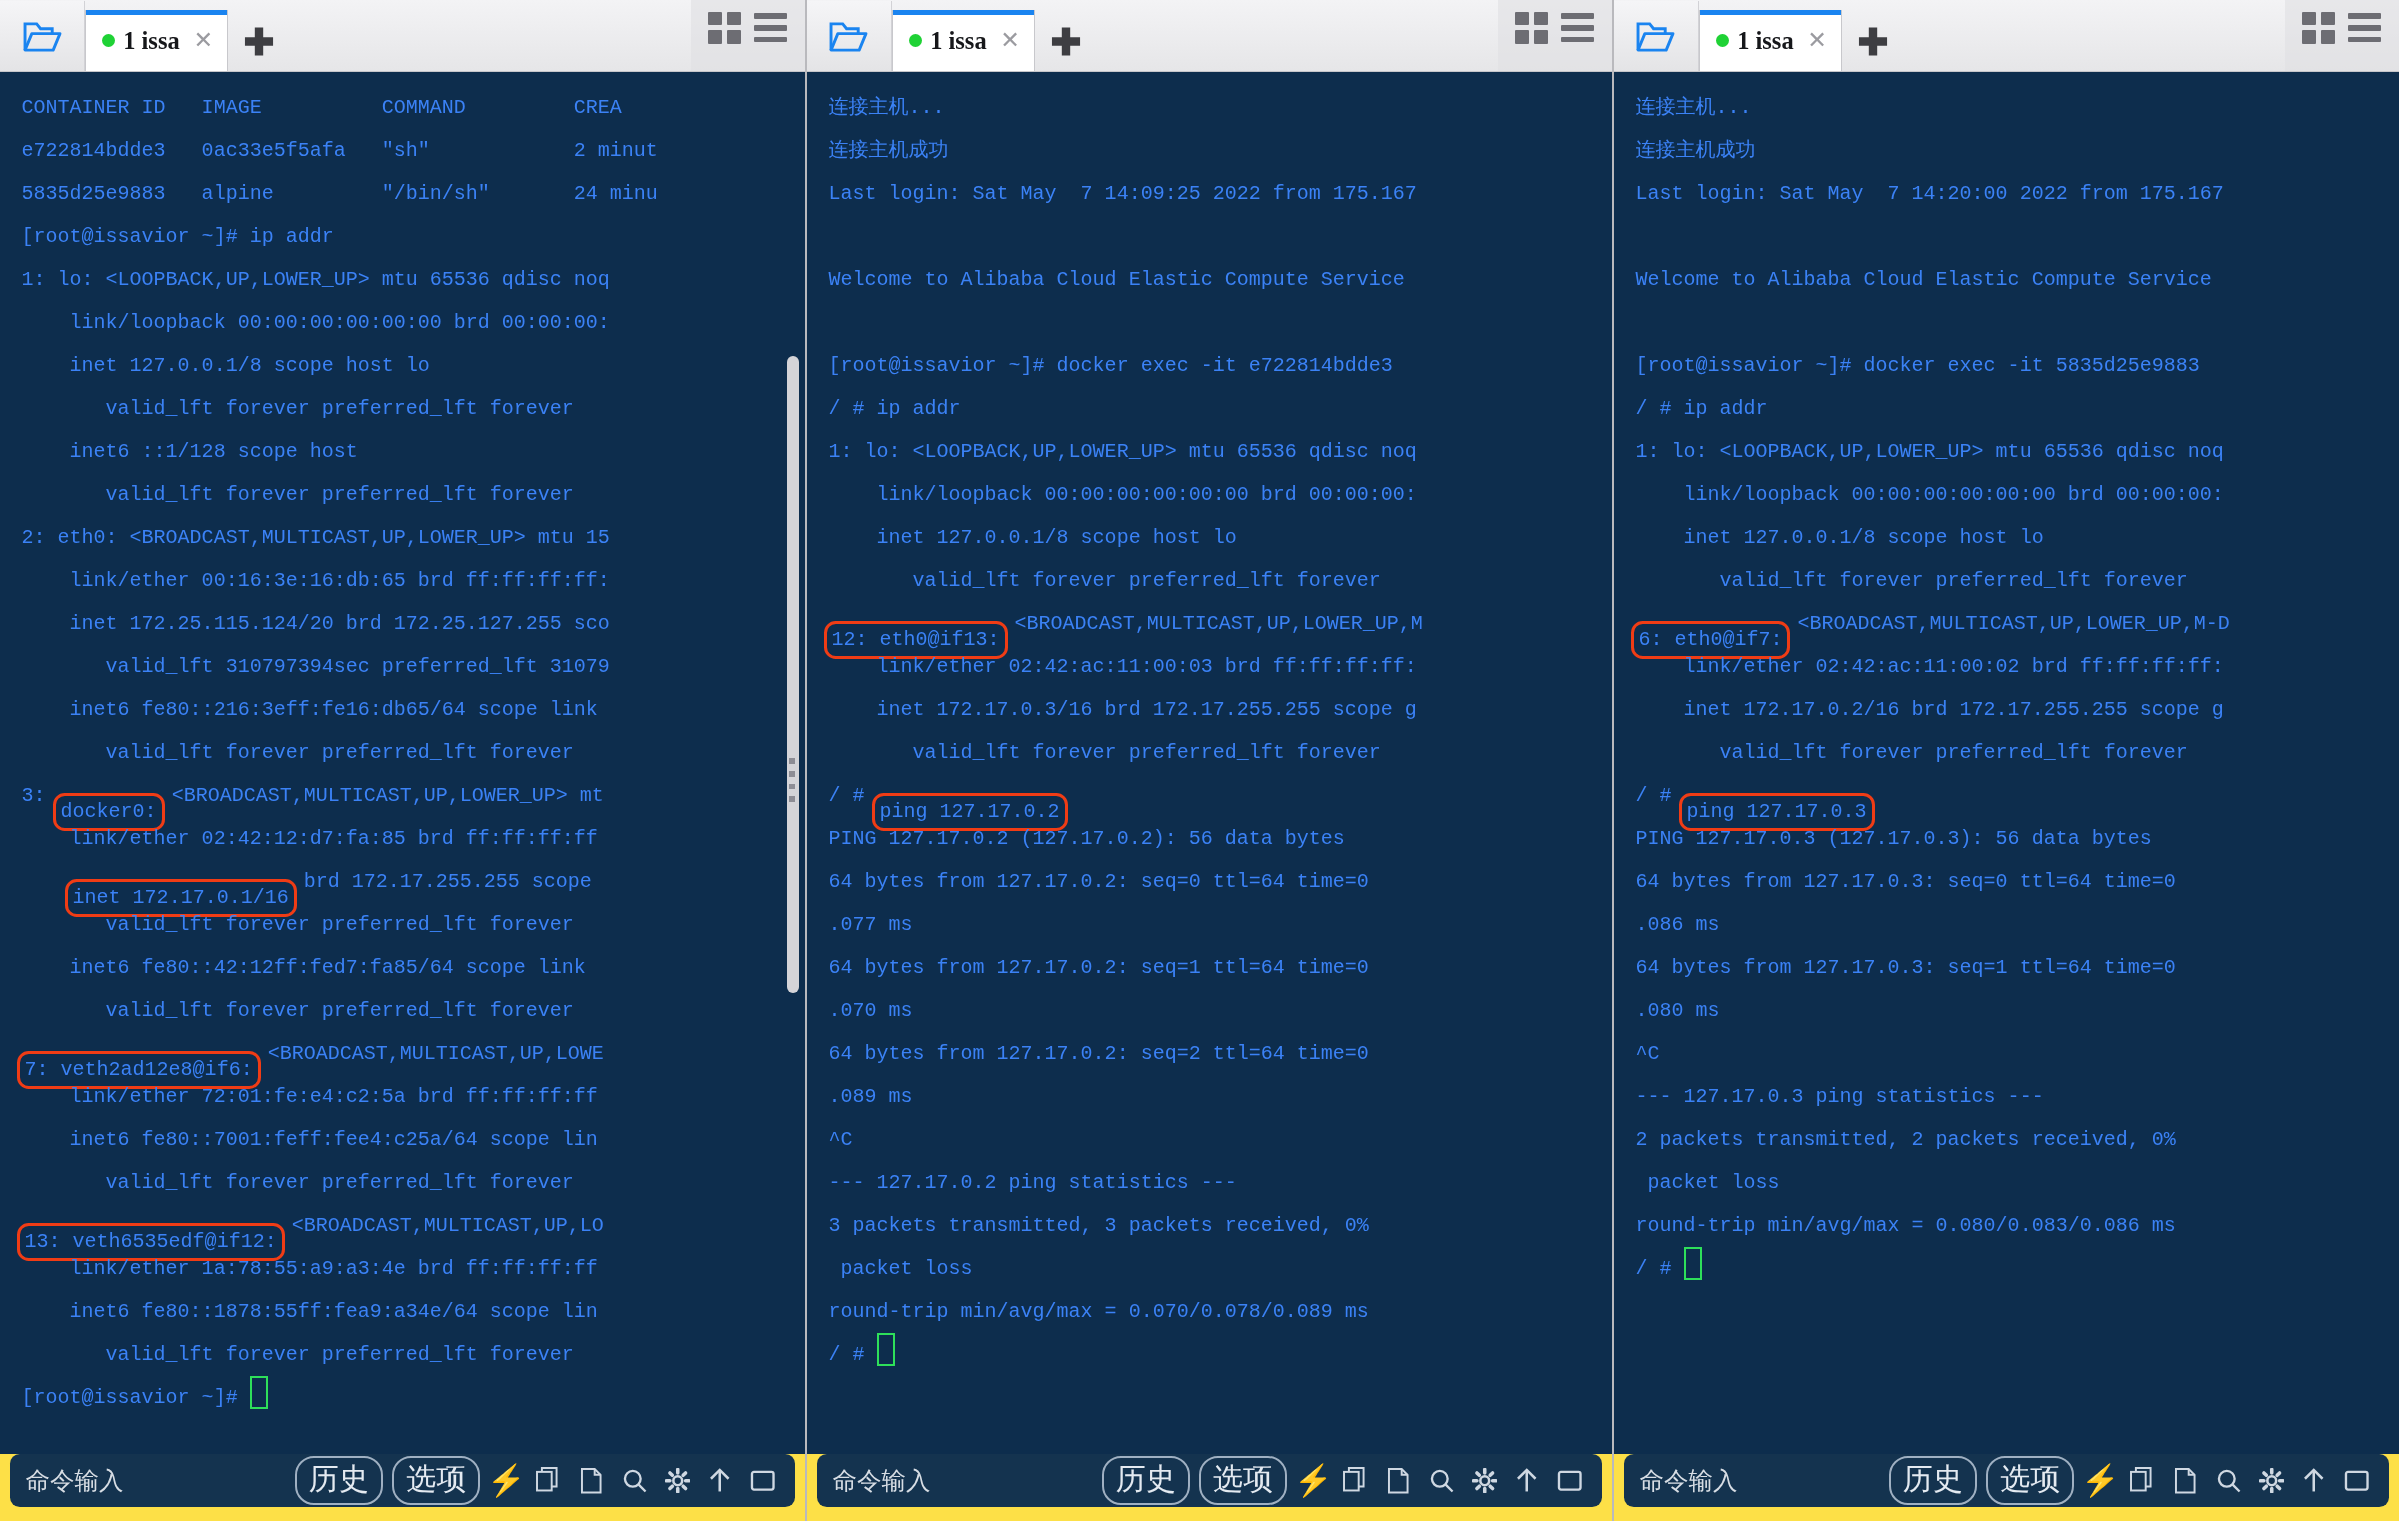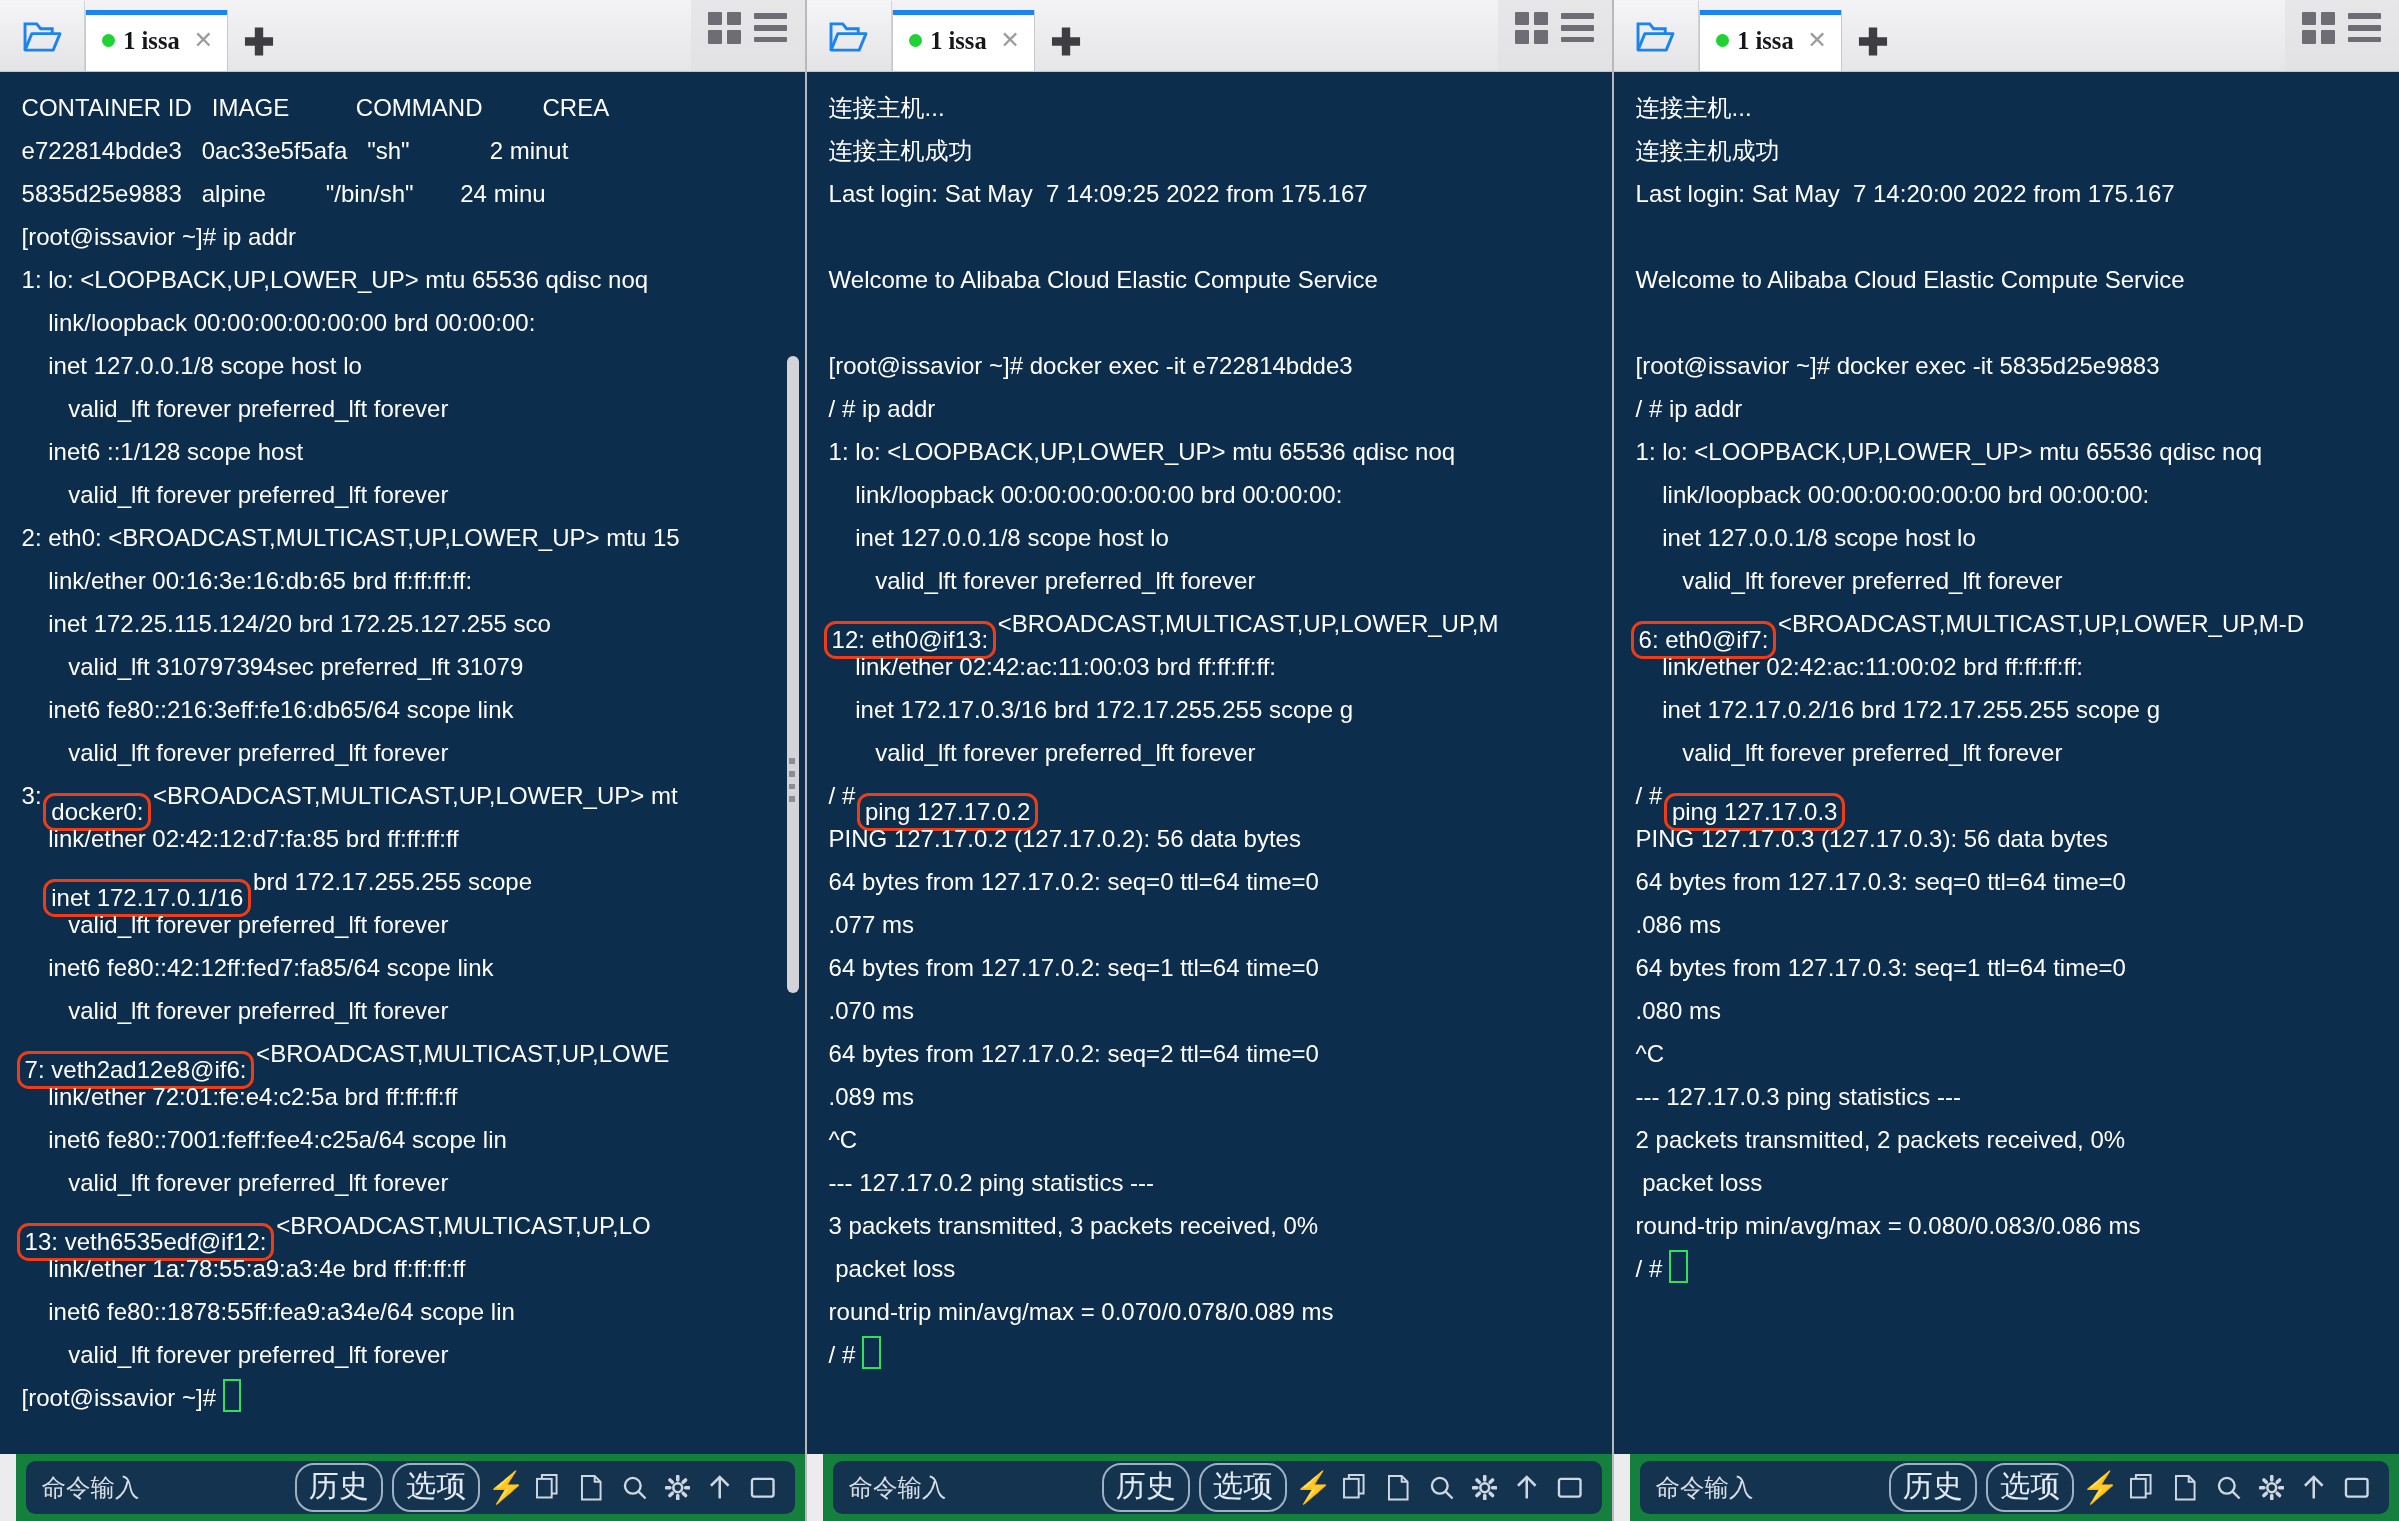"CONTAINER ID IMAGE COMMAND CREA" .term { color: #ffffff -> #3b82f6; font-family: Liberation Sans, sans-serif -> Liberation Mono, monospace; font-size: 24px -> 20px }
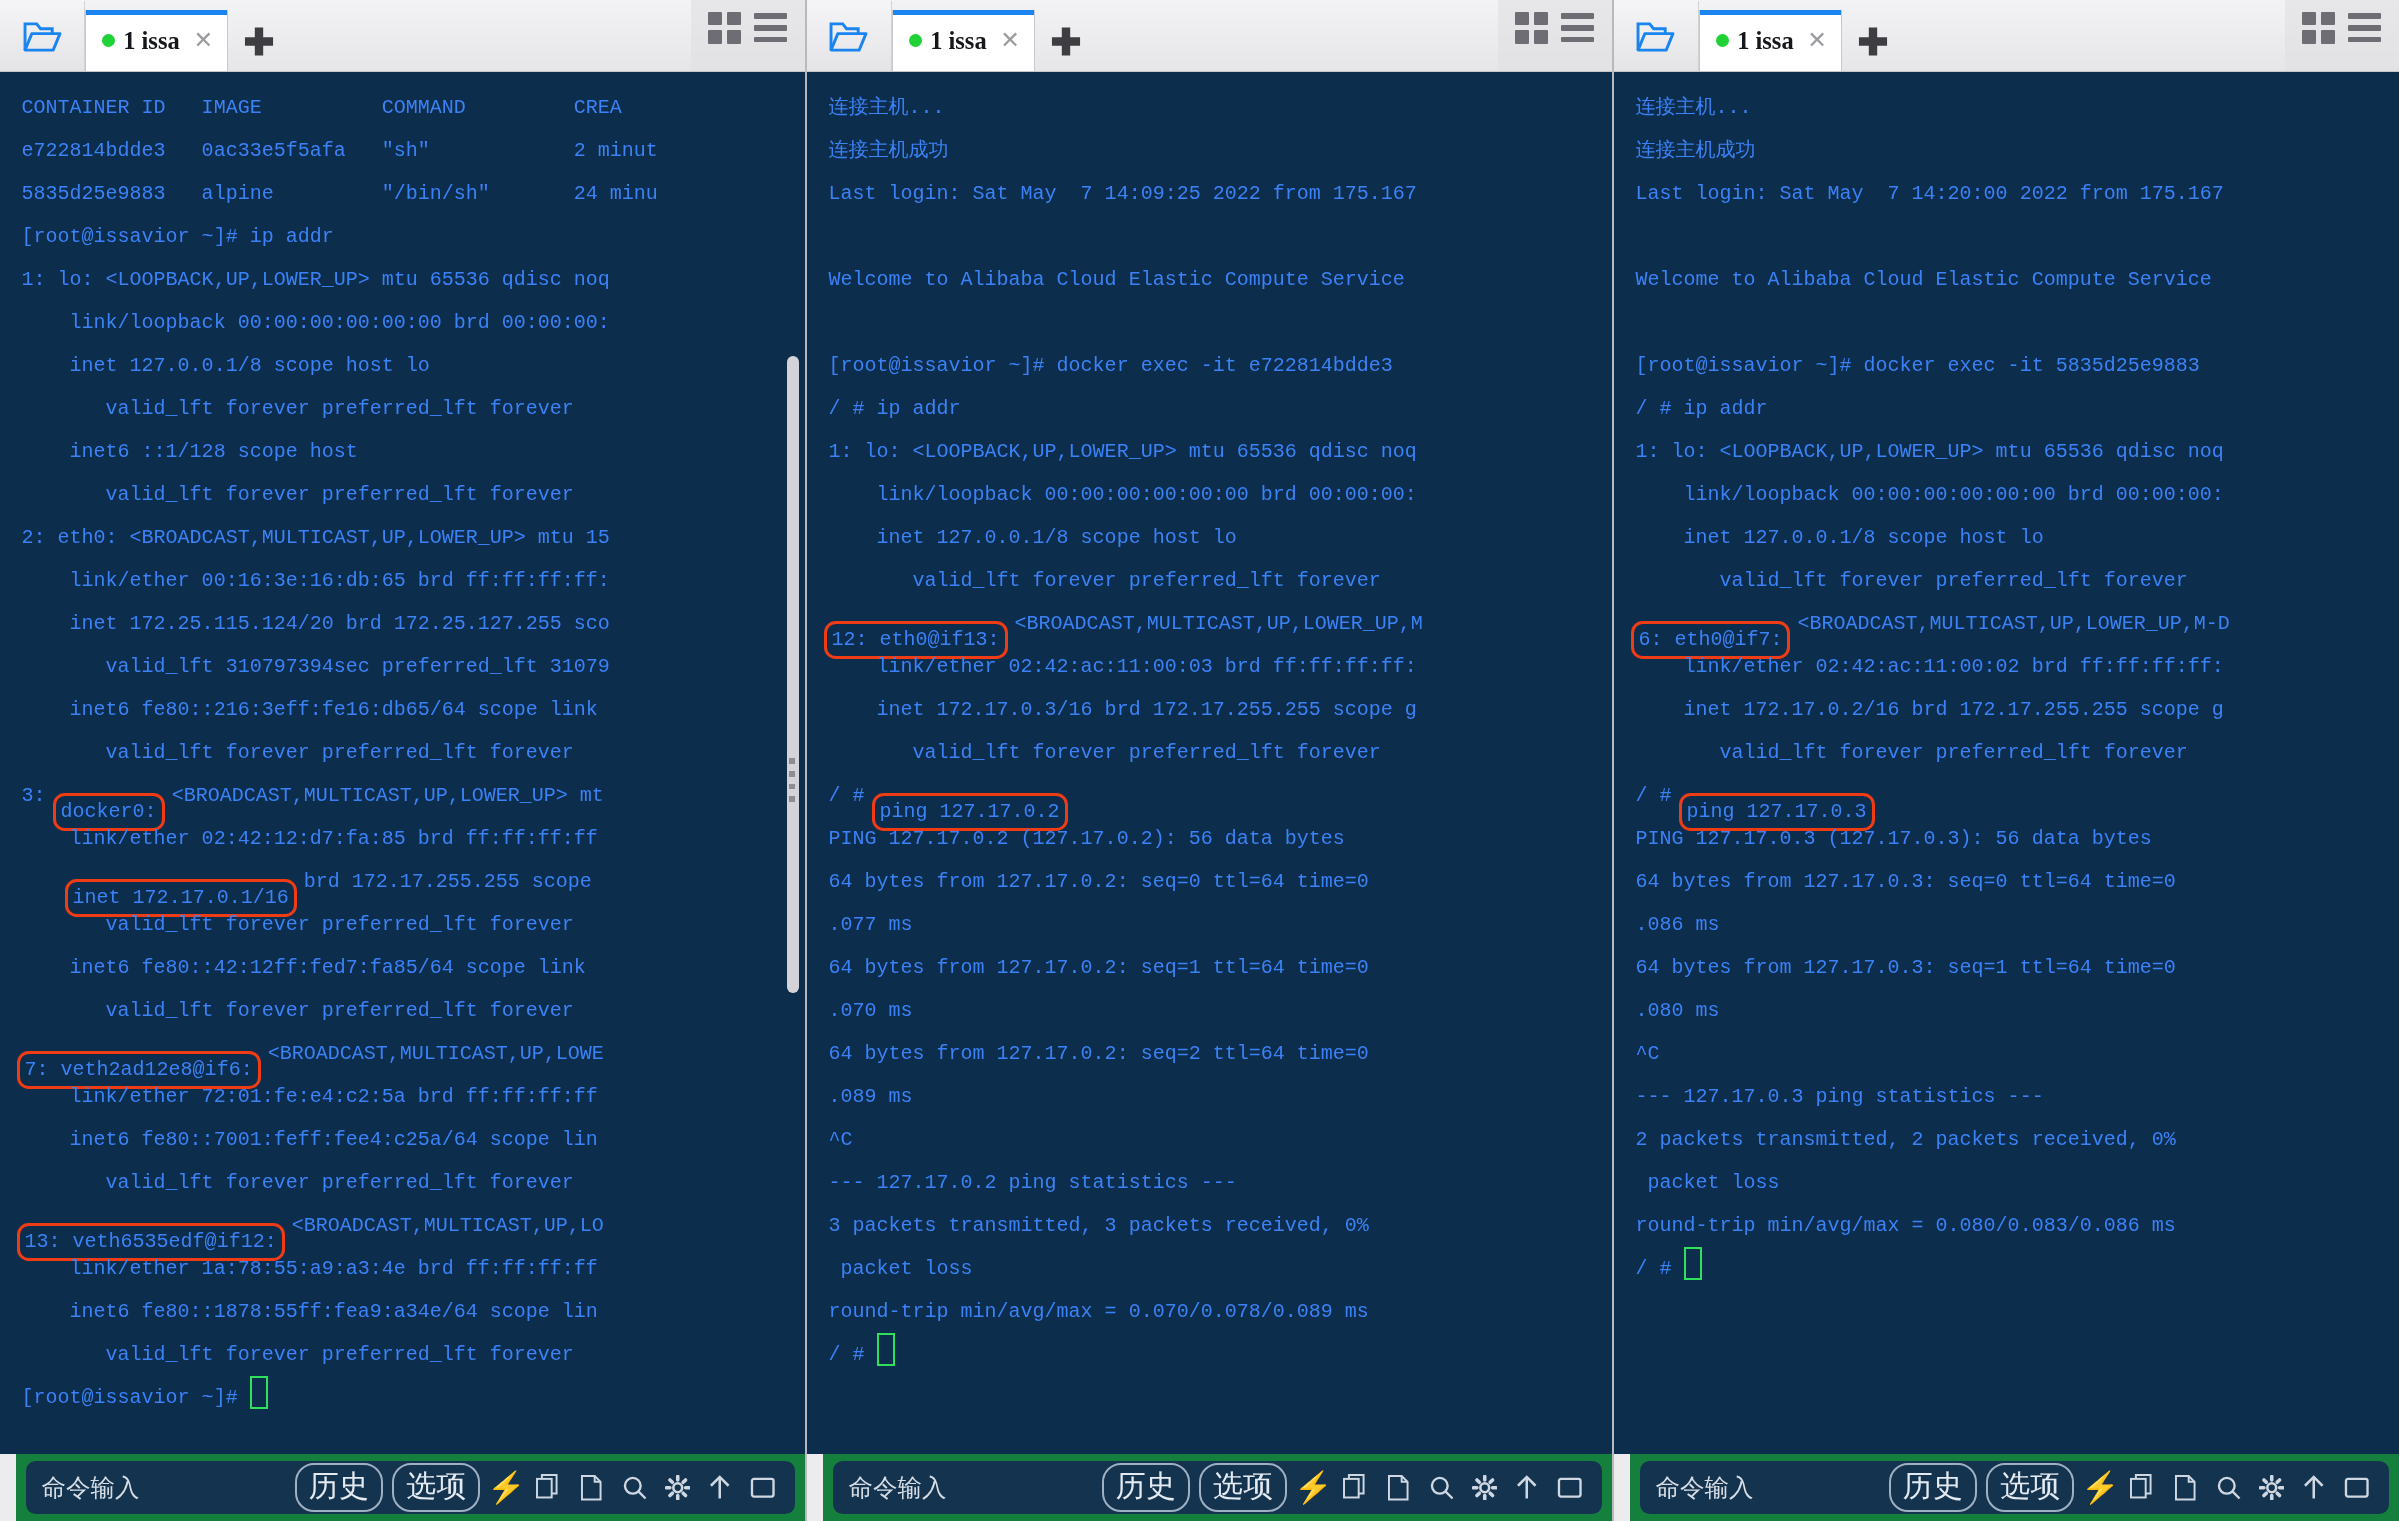"命令输入" .bottombar { align-items: center -> none; background: #15803d -> #fde047; margin-left: 16px -> none }
